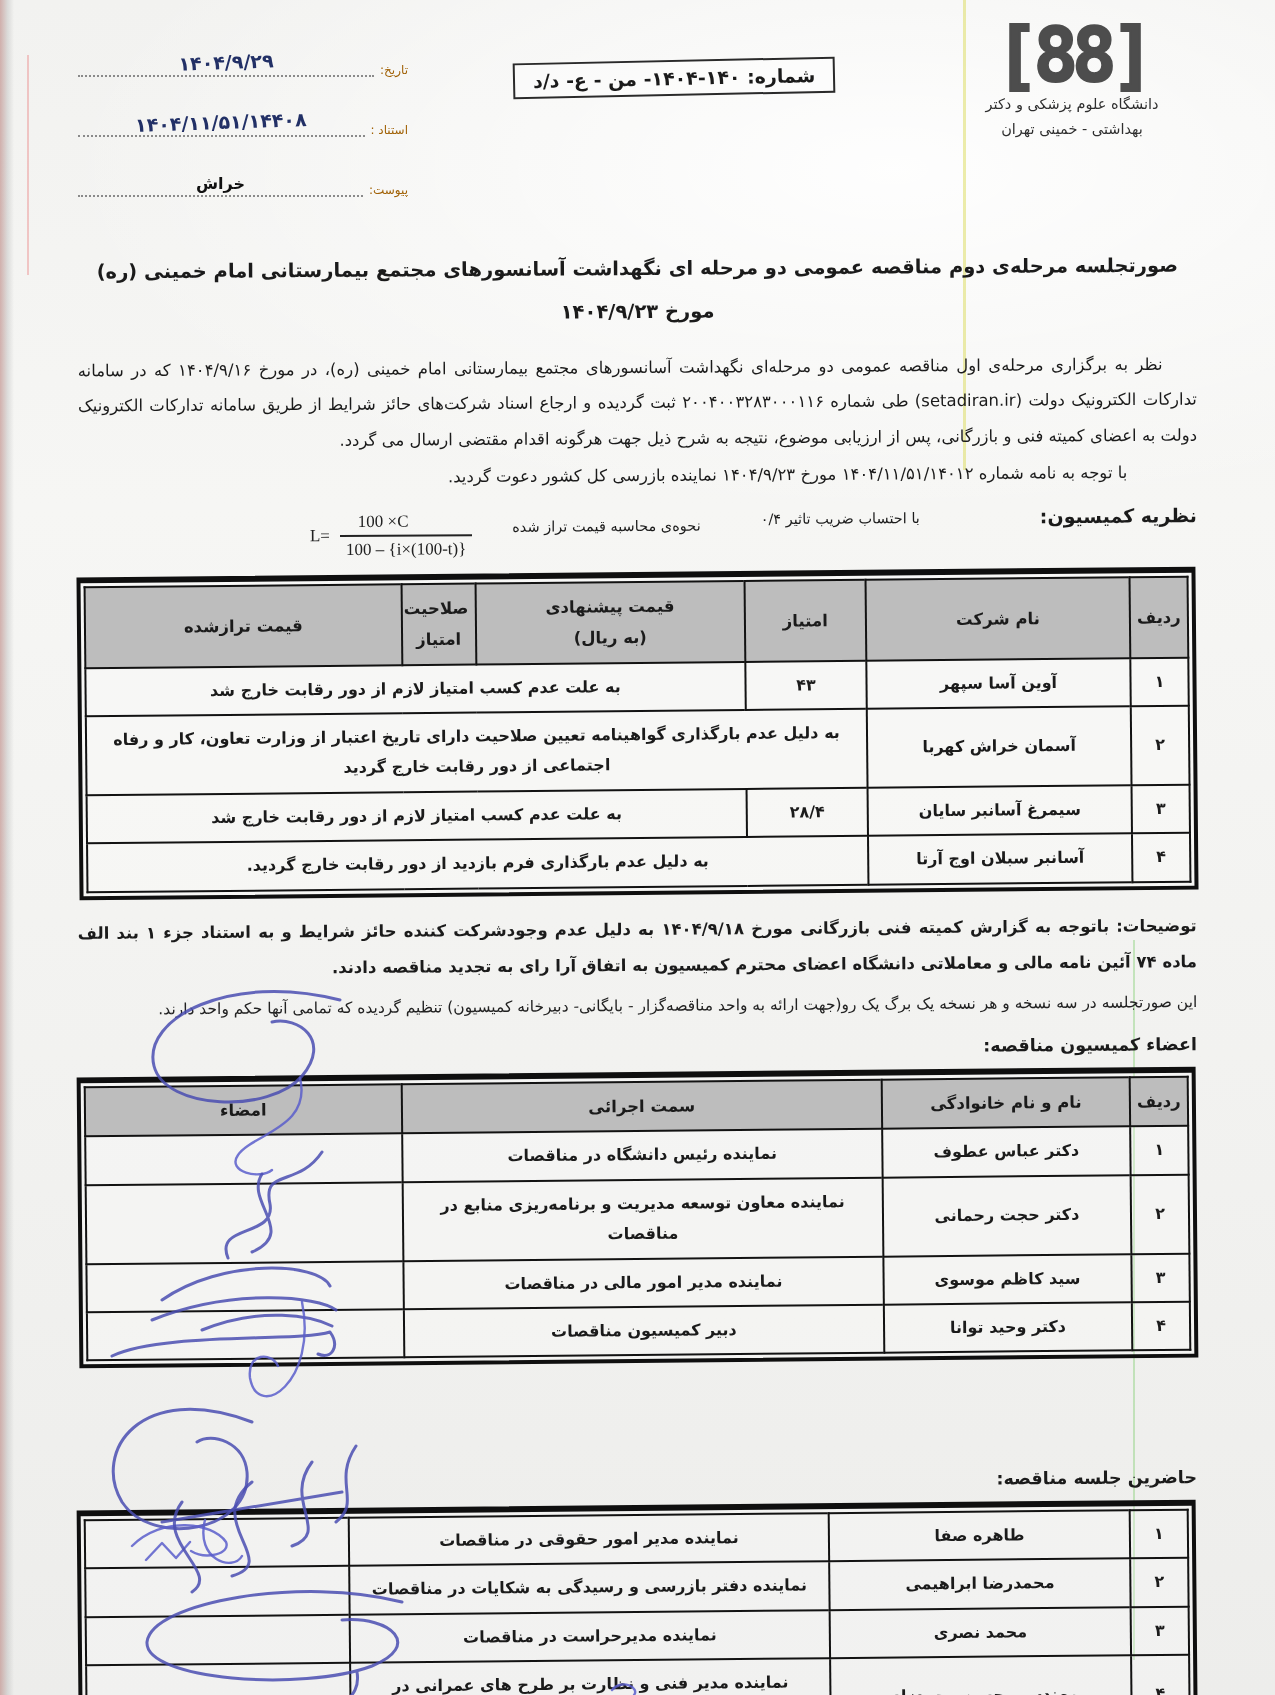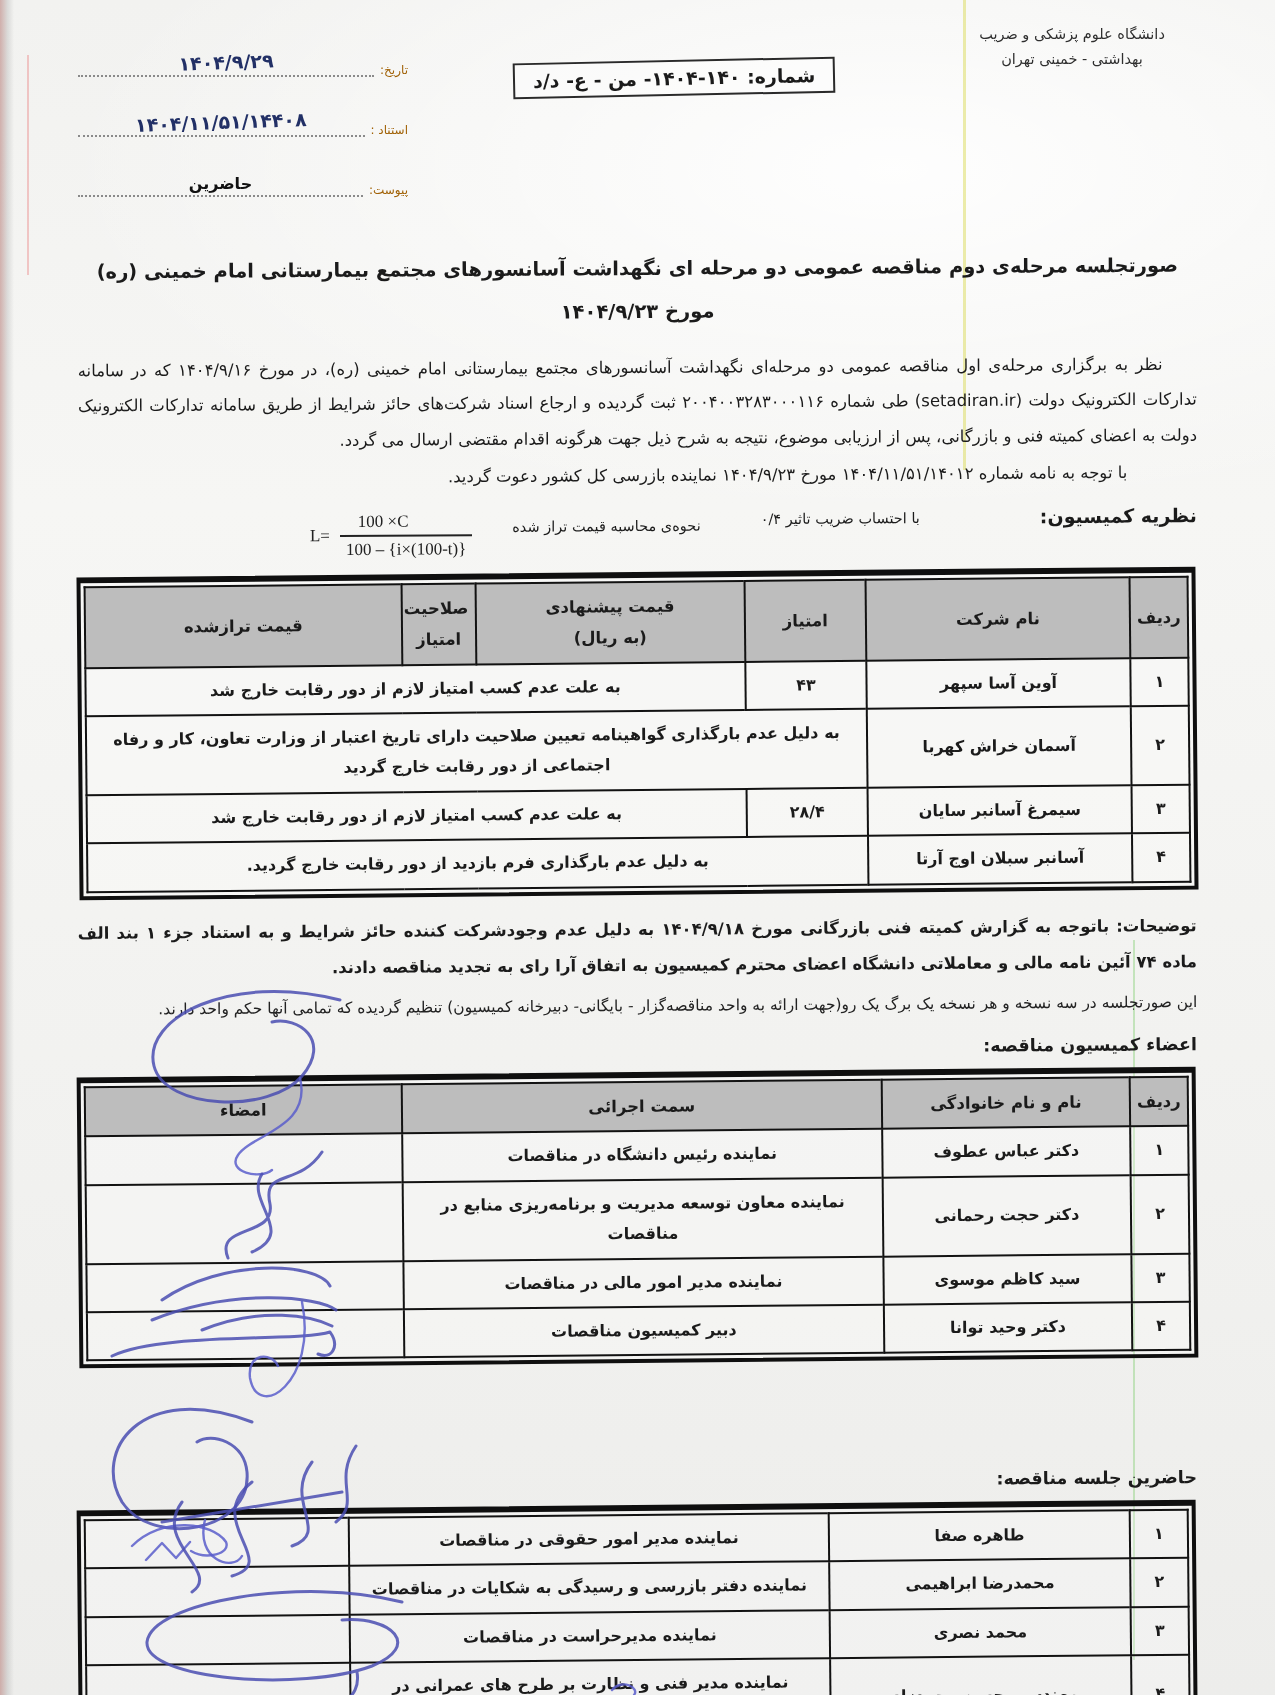"[88]" div.logo-glyph { html: none -> <div>[88]</div> }
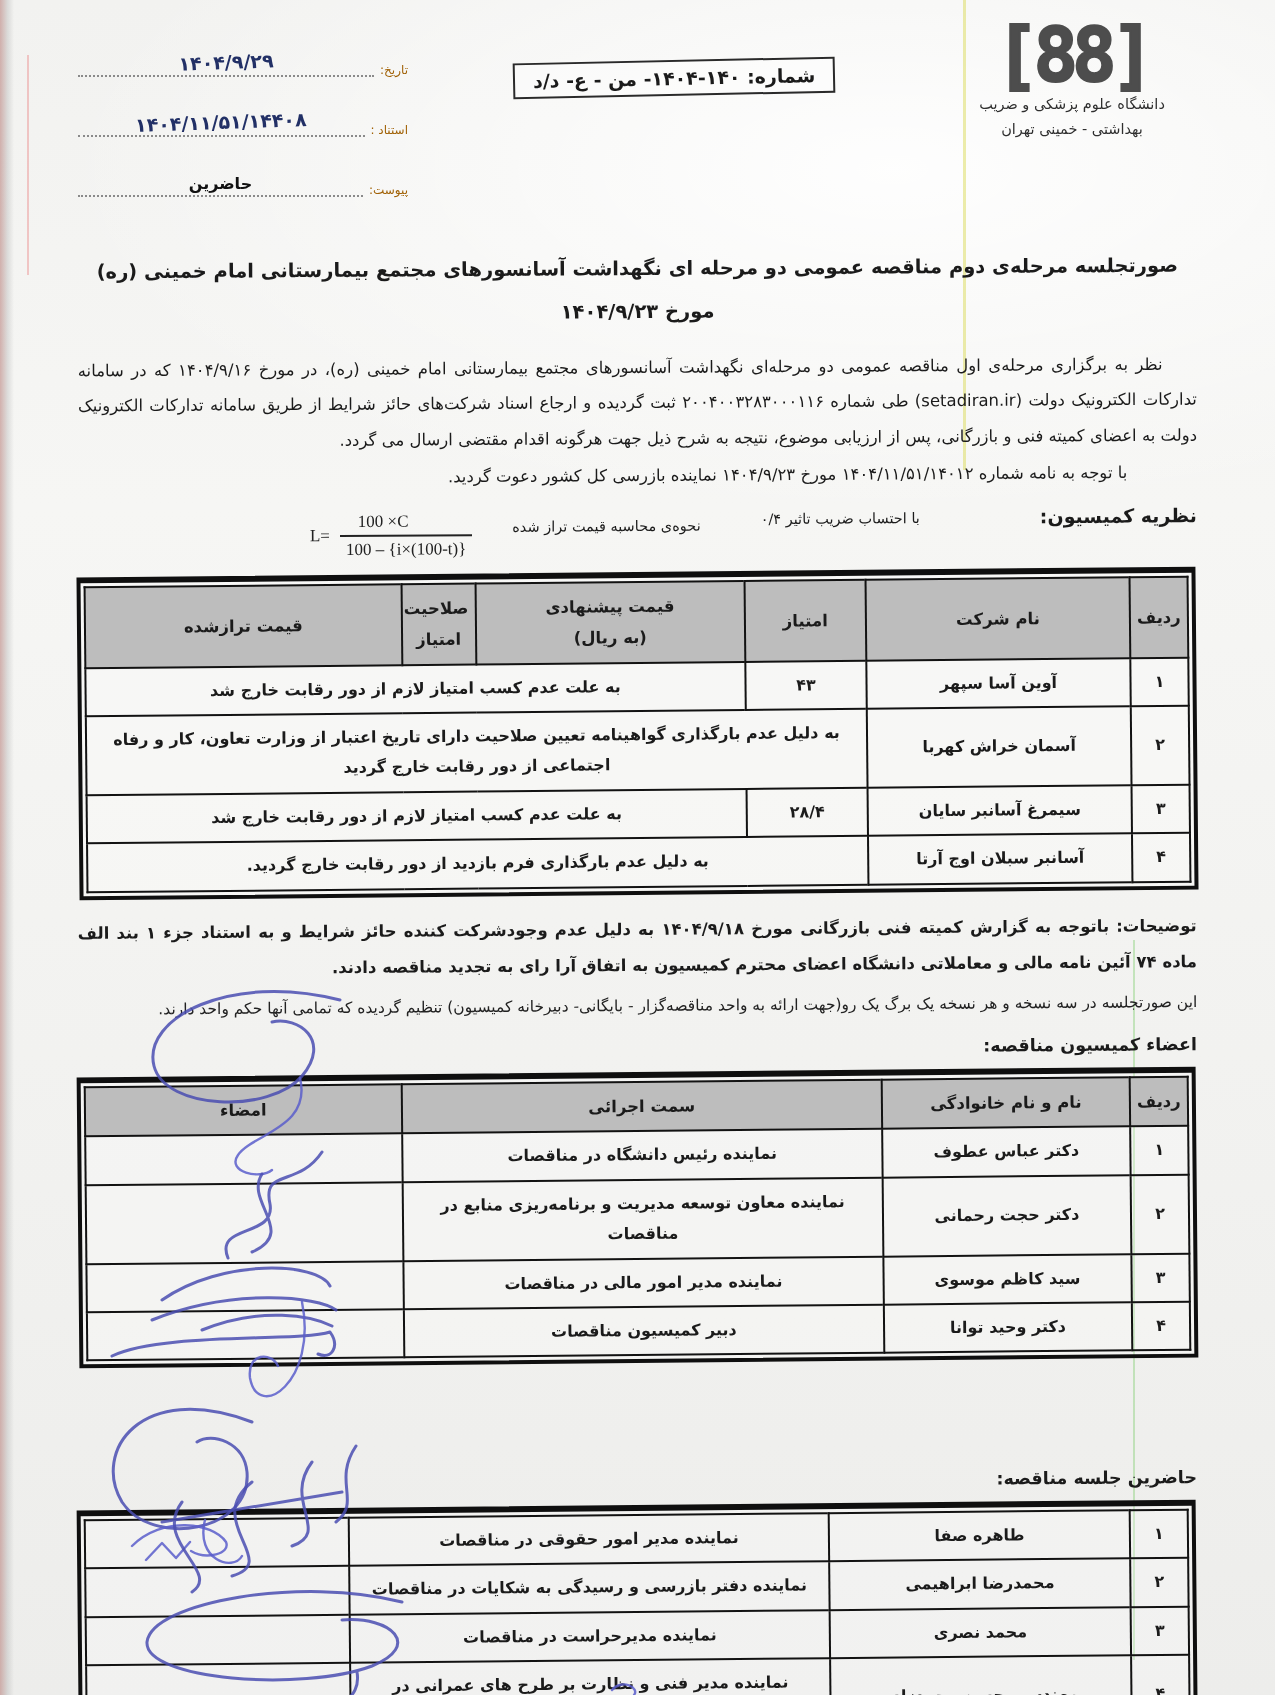"دانشگاه علوم پزشکی و ضریب" div { text: ضریب -> دکتر }
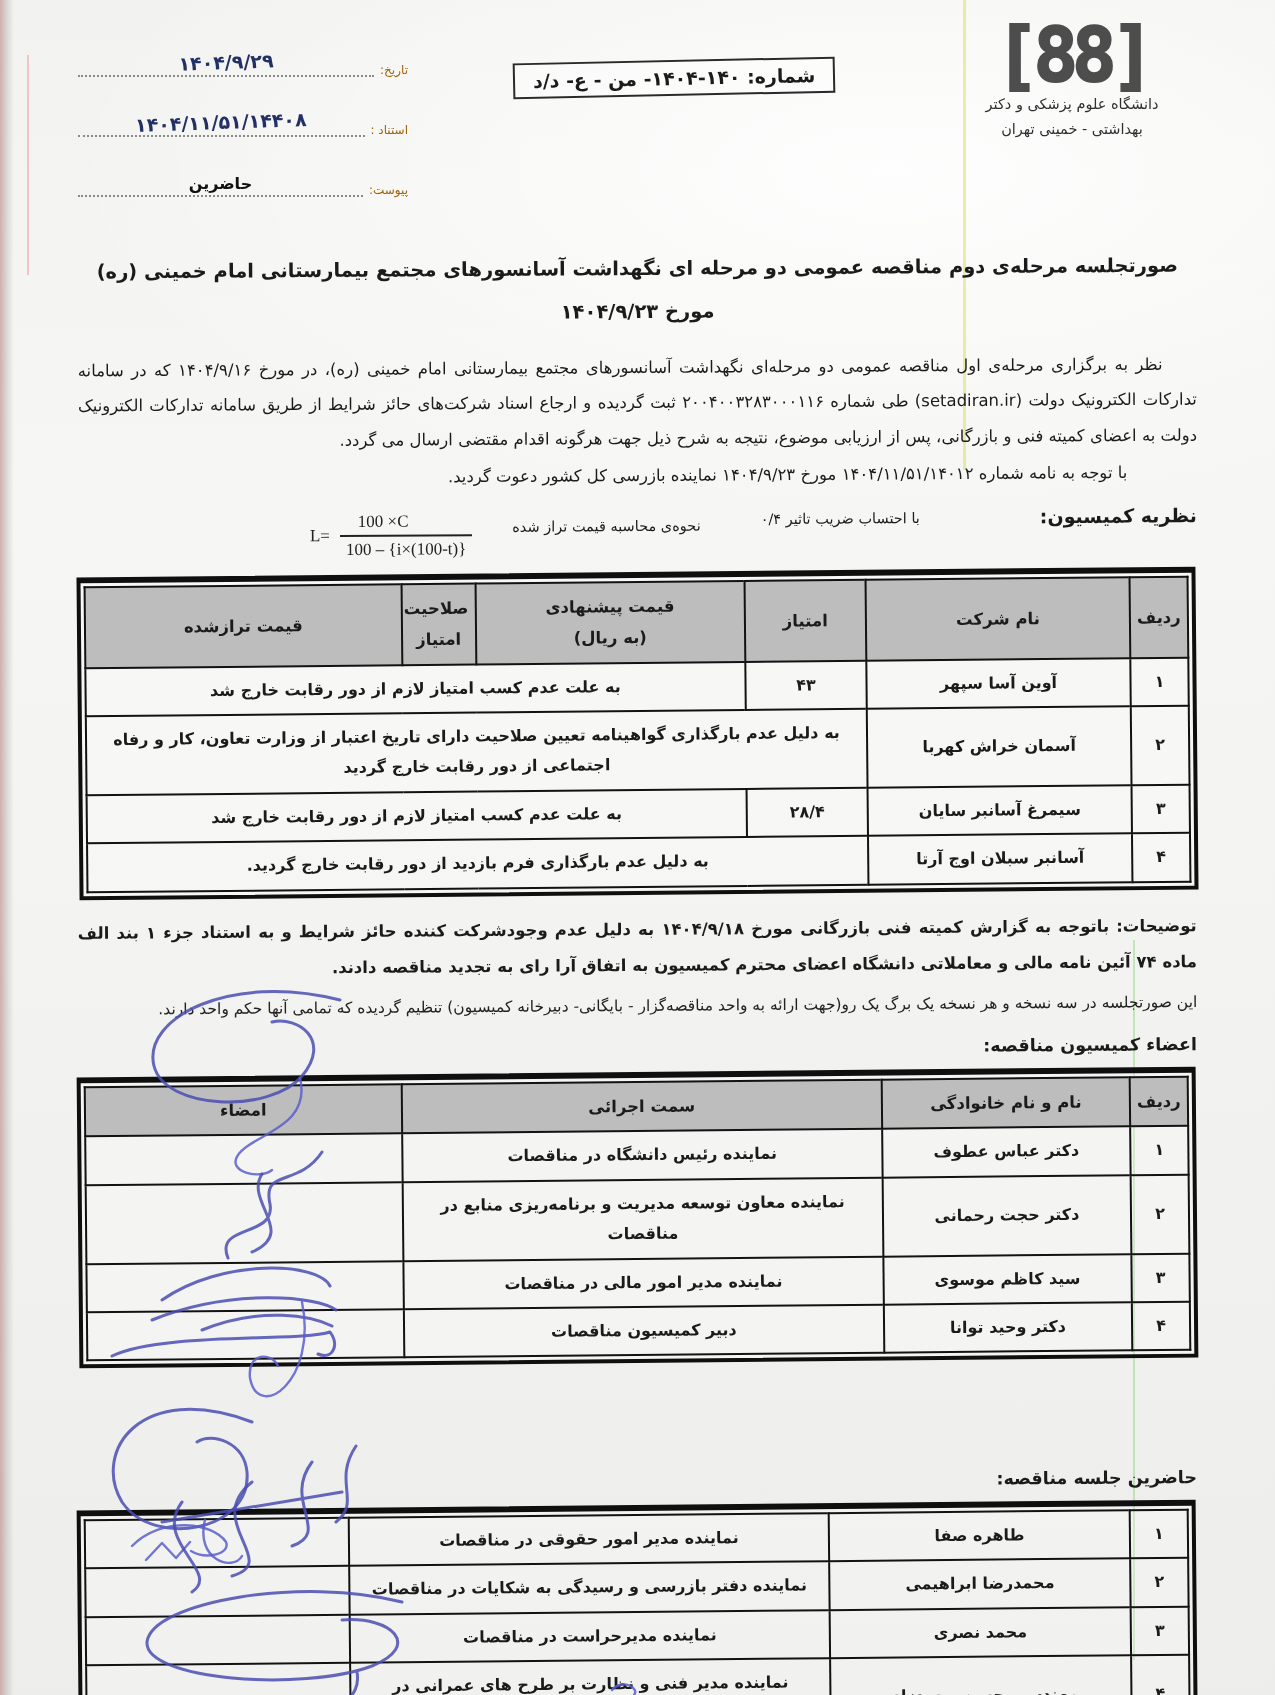"حاضرین" span.printed { text: حاضرین -> خراش }
